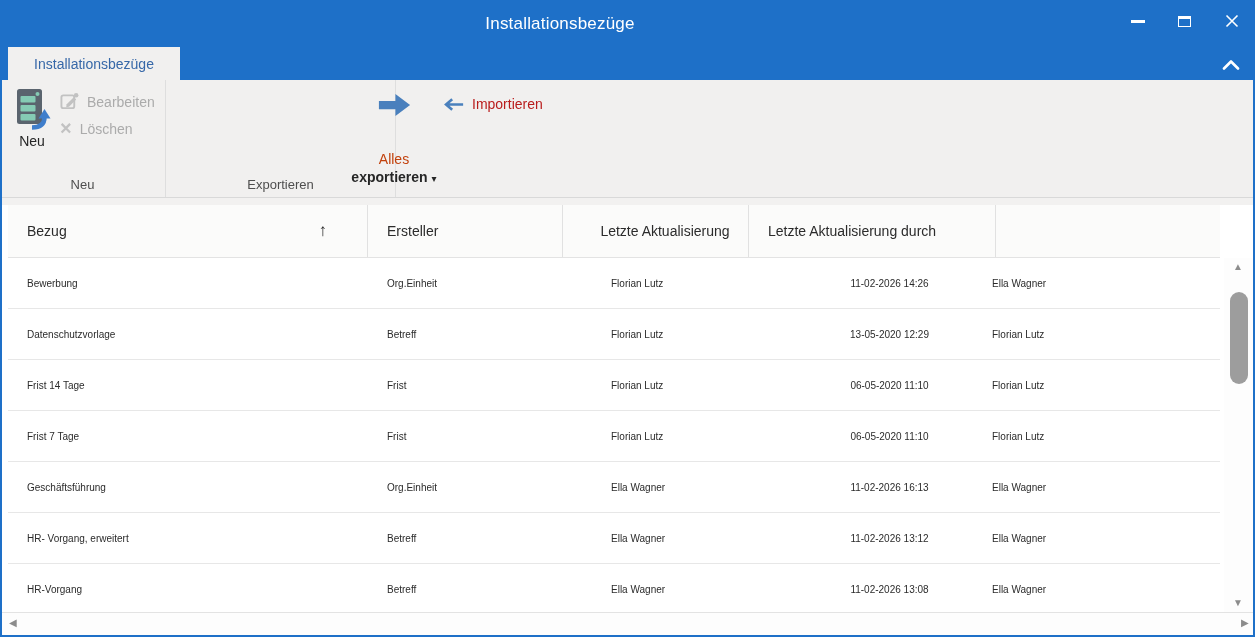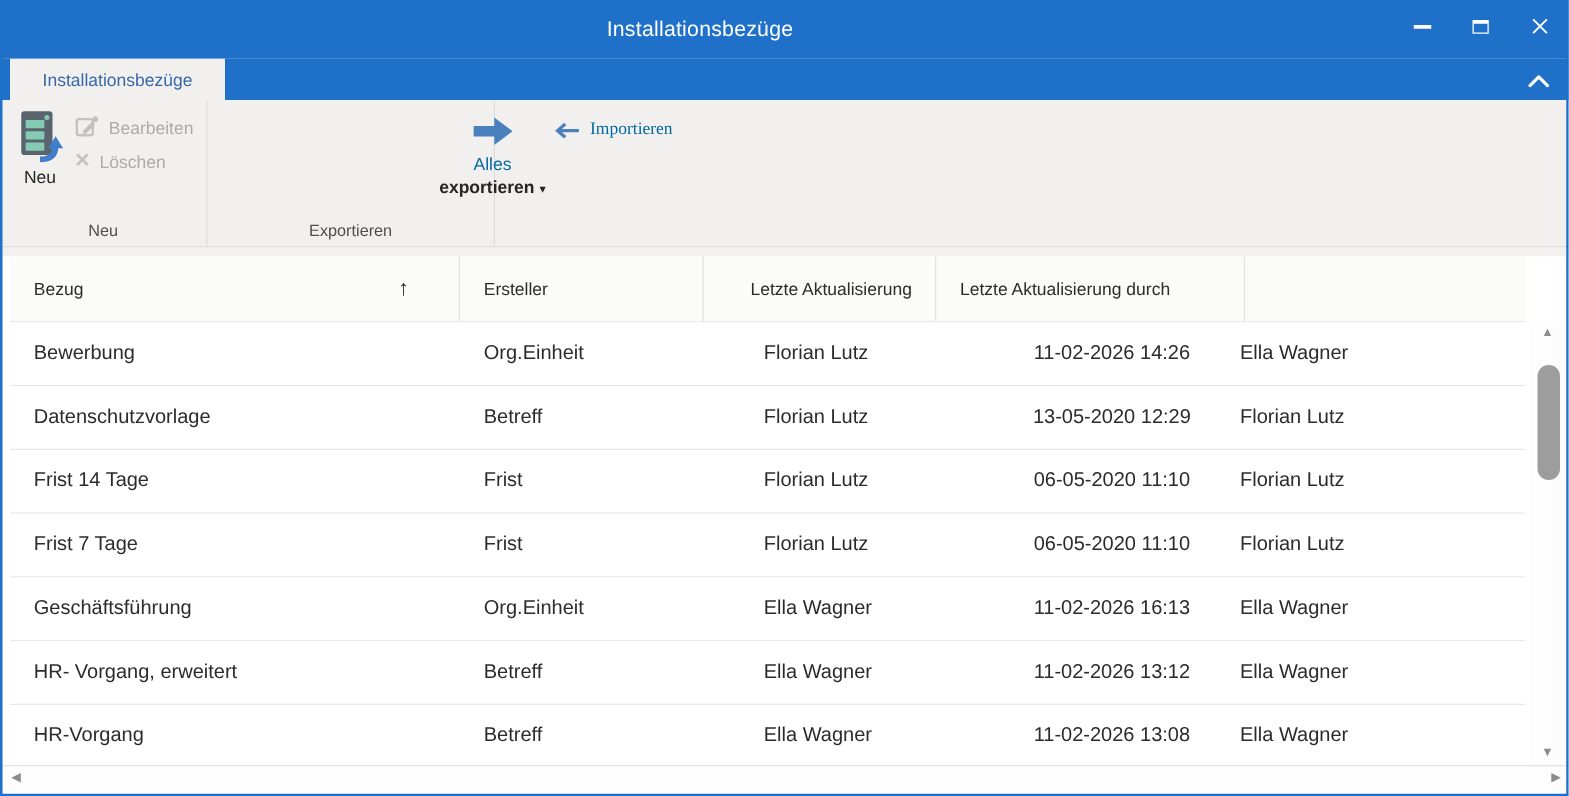"Importieren" .btn-import { color: #0369a1 -> #b91c1c; font-family: Liberation Serif, serif -> none }
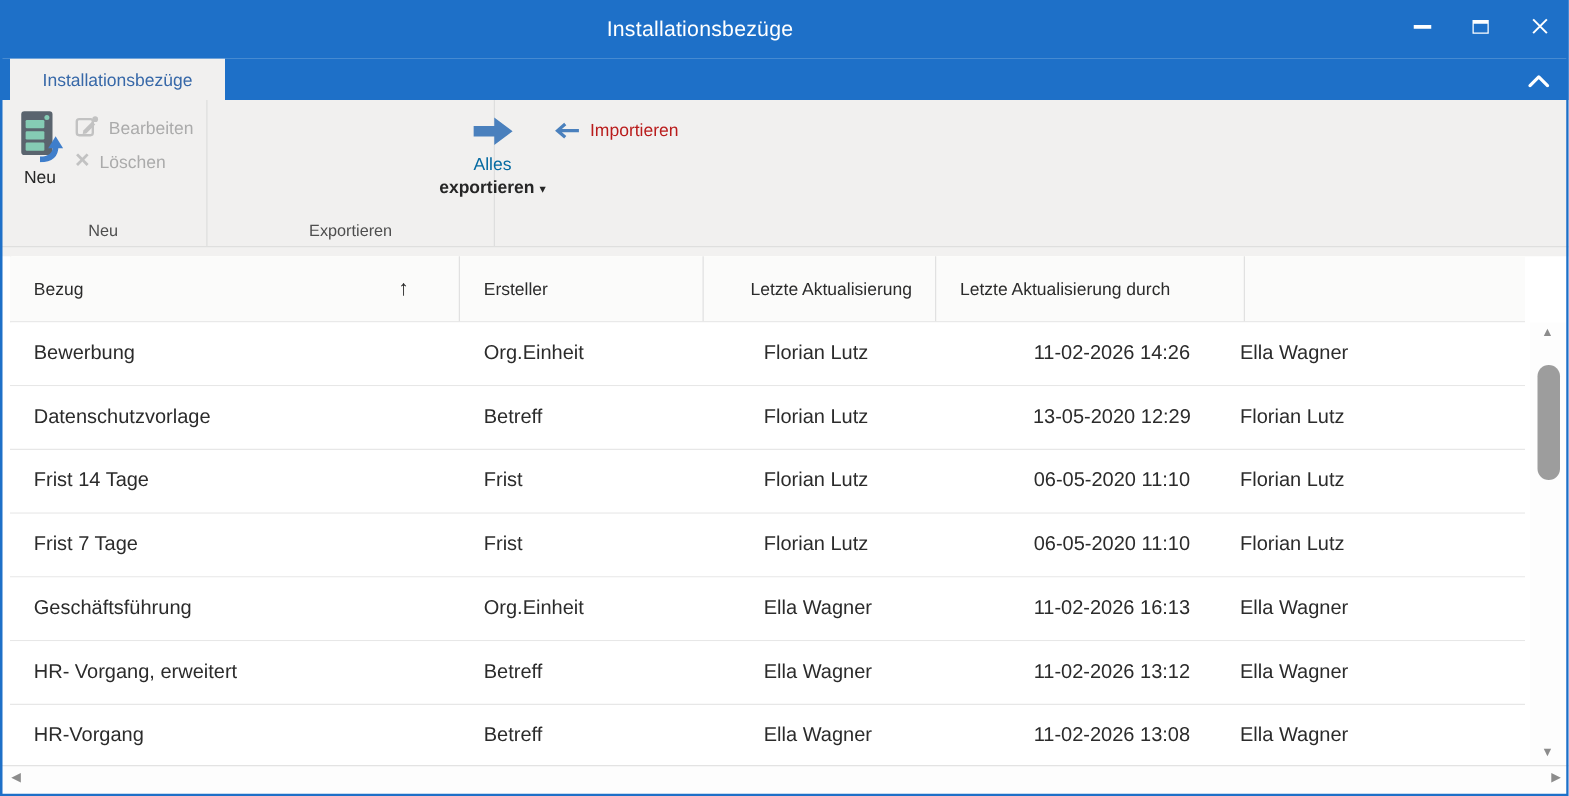"Alles" .btn-exportall .lbl1 { color: #0369a1 -> #c2410c; margin-top: 4px -> 32px }
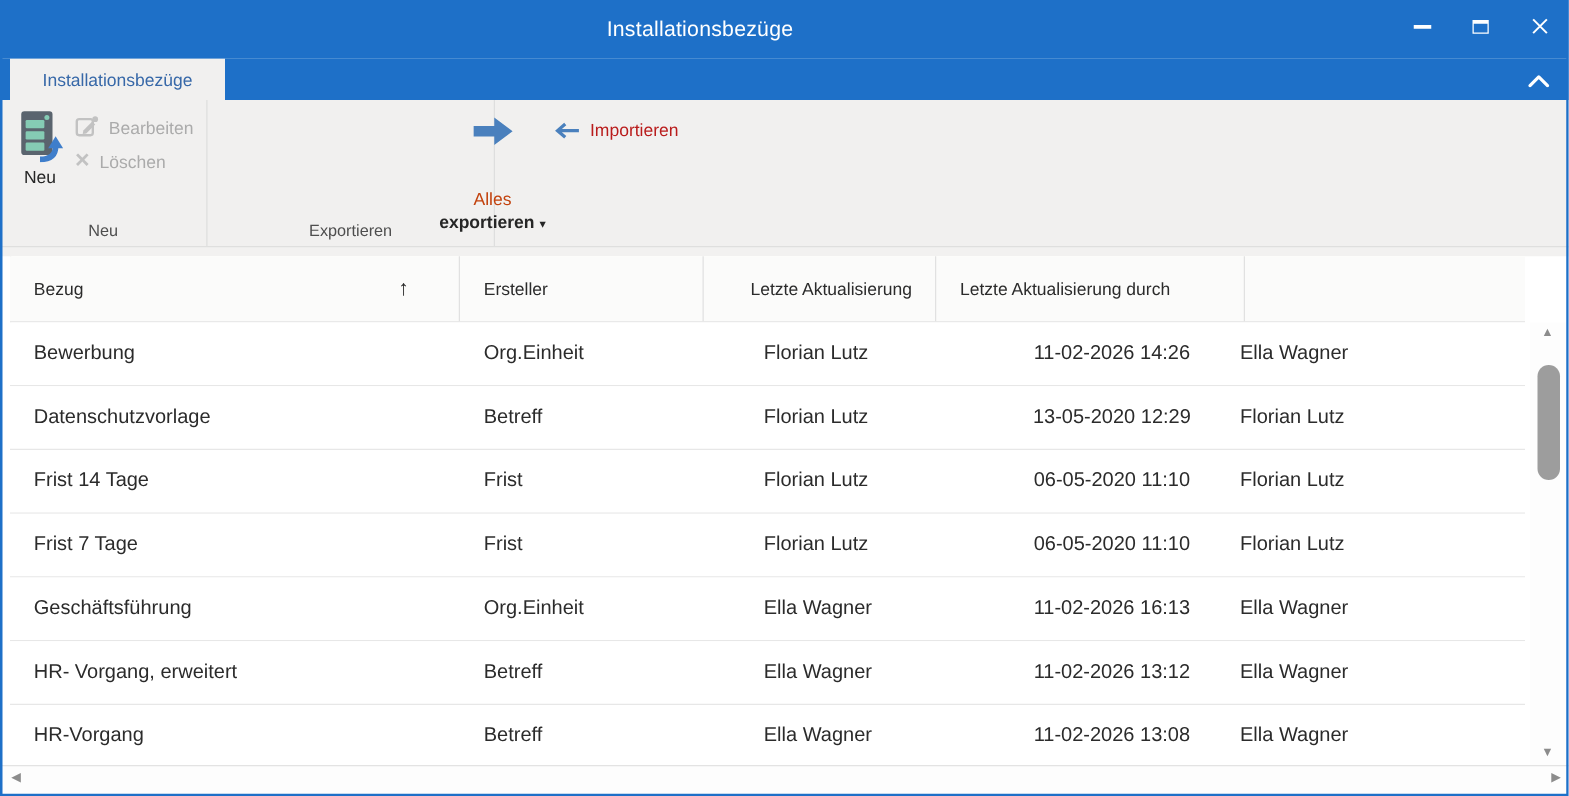"Bewerbung" .tcell { font-size: 16px -> 10px }
